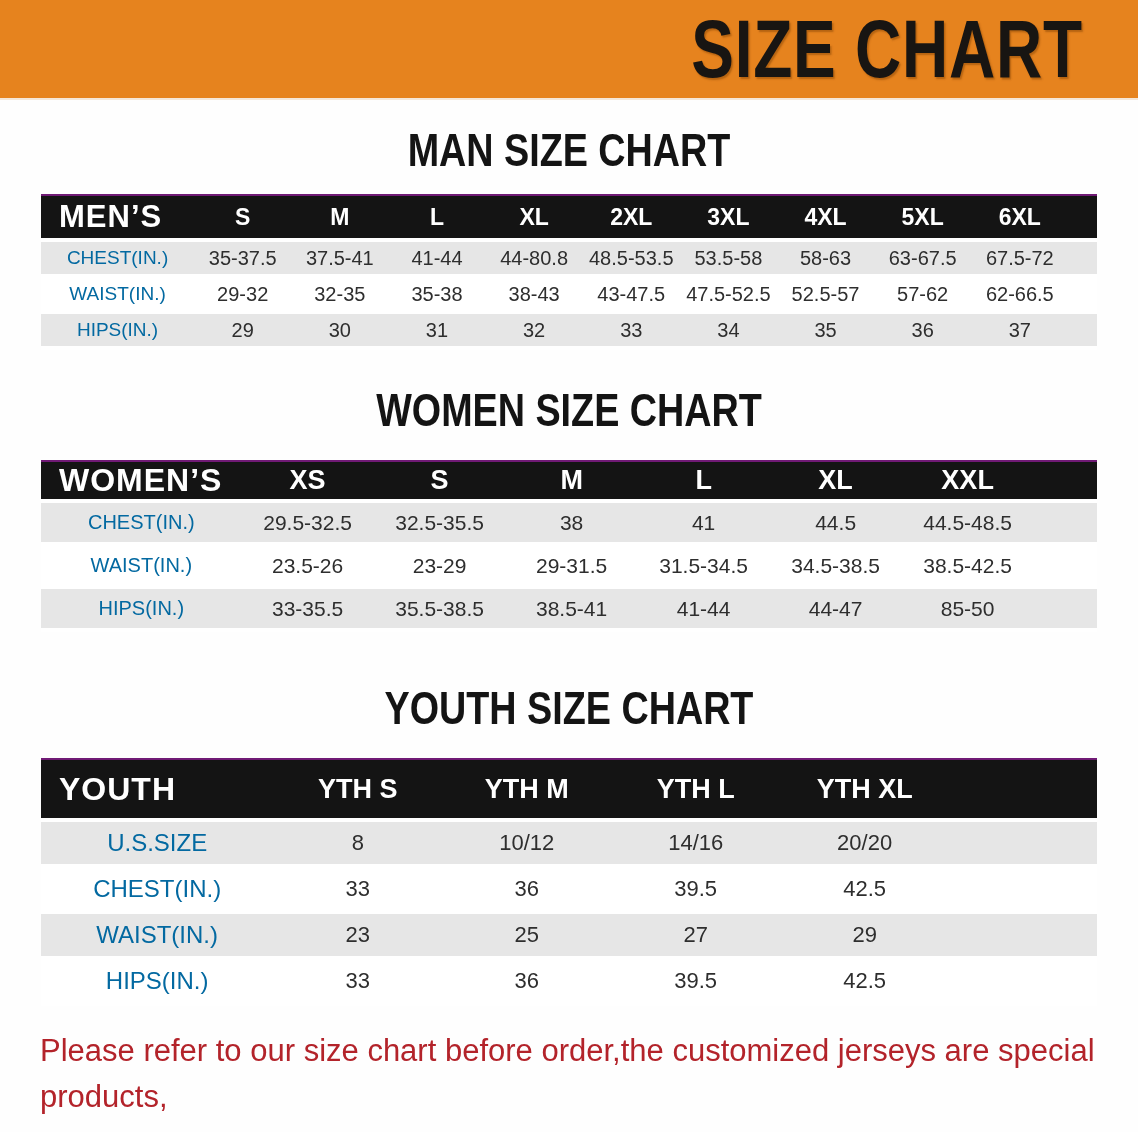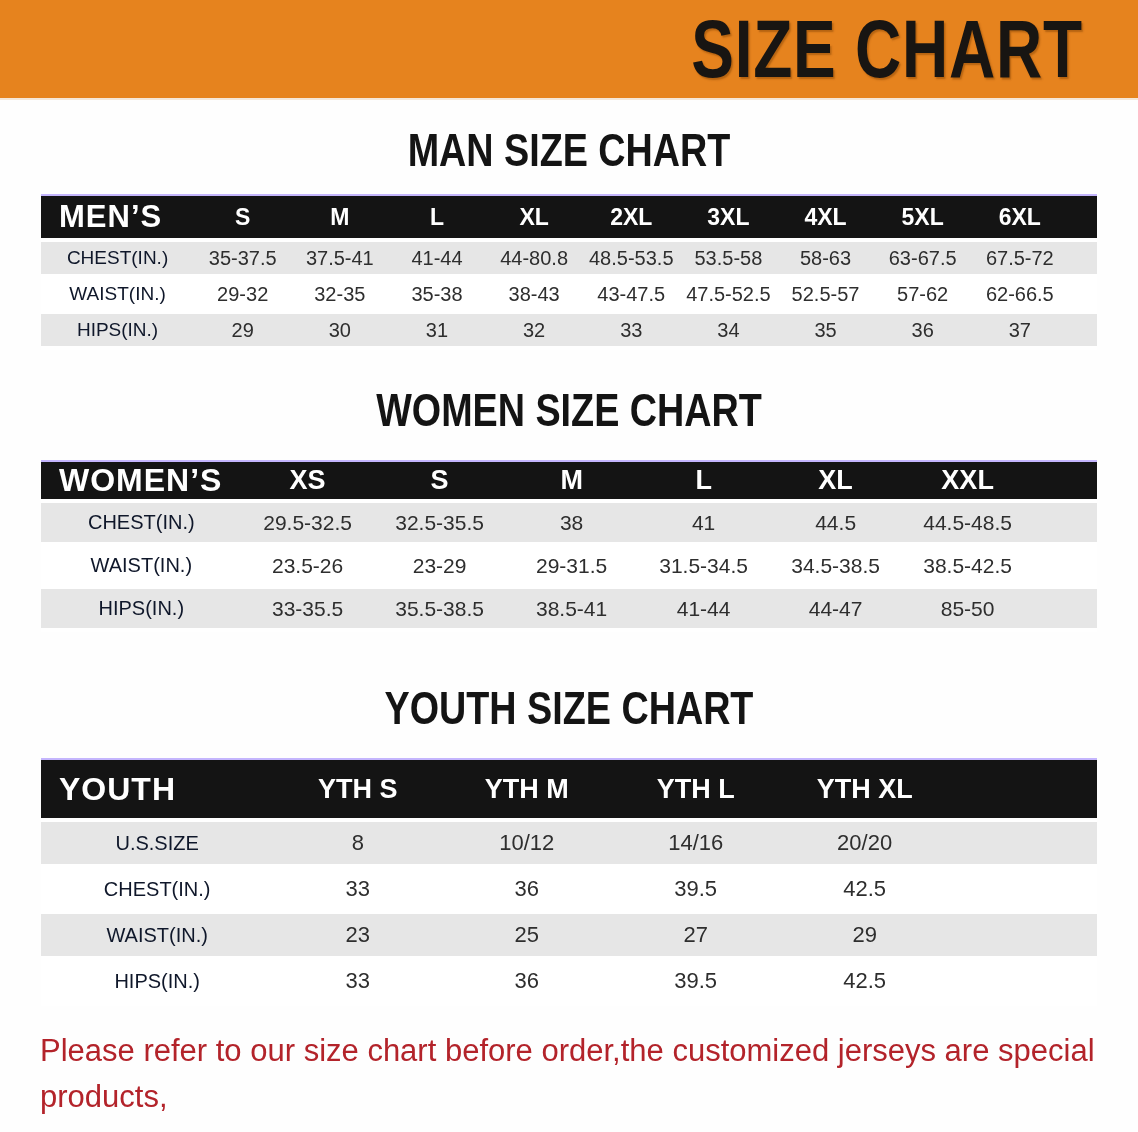"MEN’S" table.size-table thead th { border-top: 2px solid #c4b5fd -> 2px solid #701a75 }
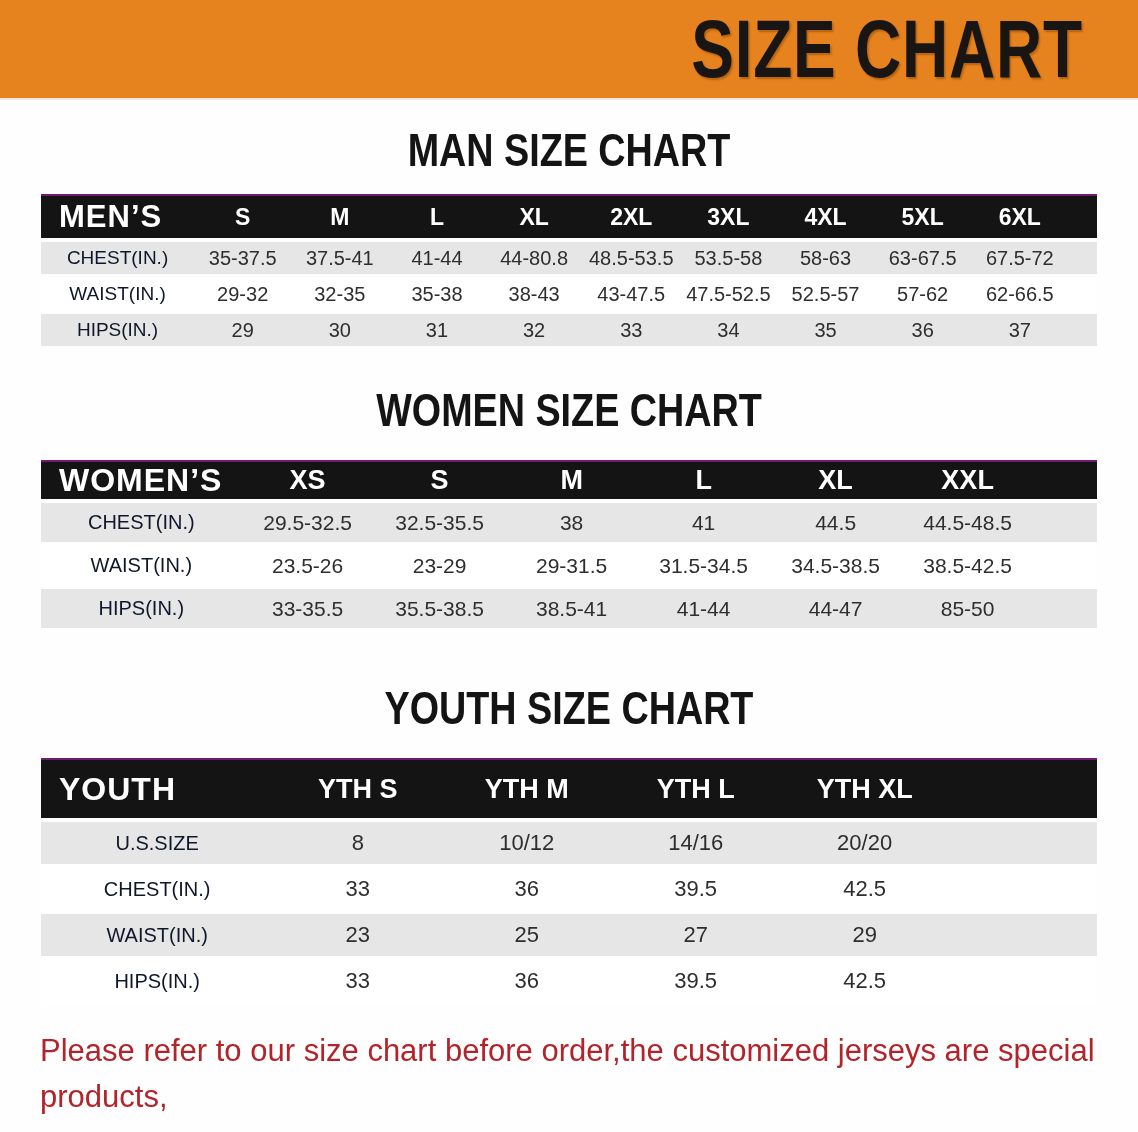"CHEST(IN.)" table.size-table td.row-label { color: #0f172a -> #0369a1 }
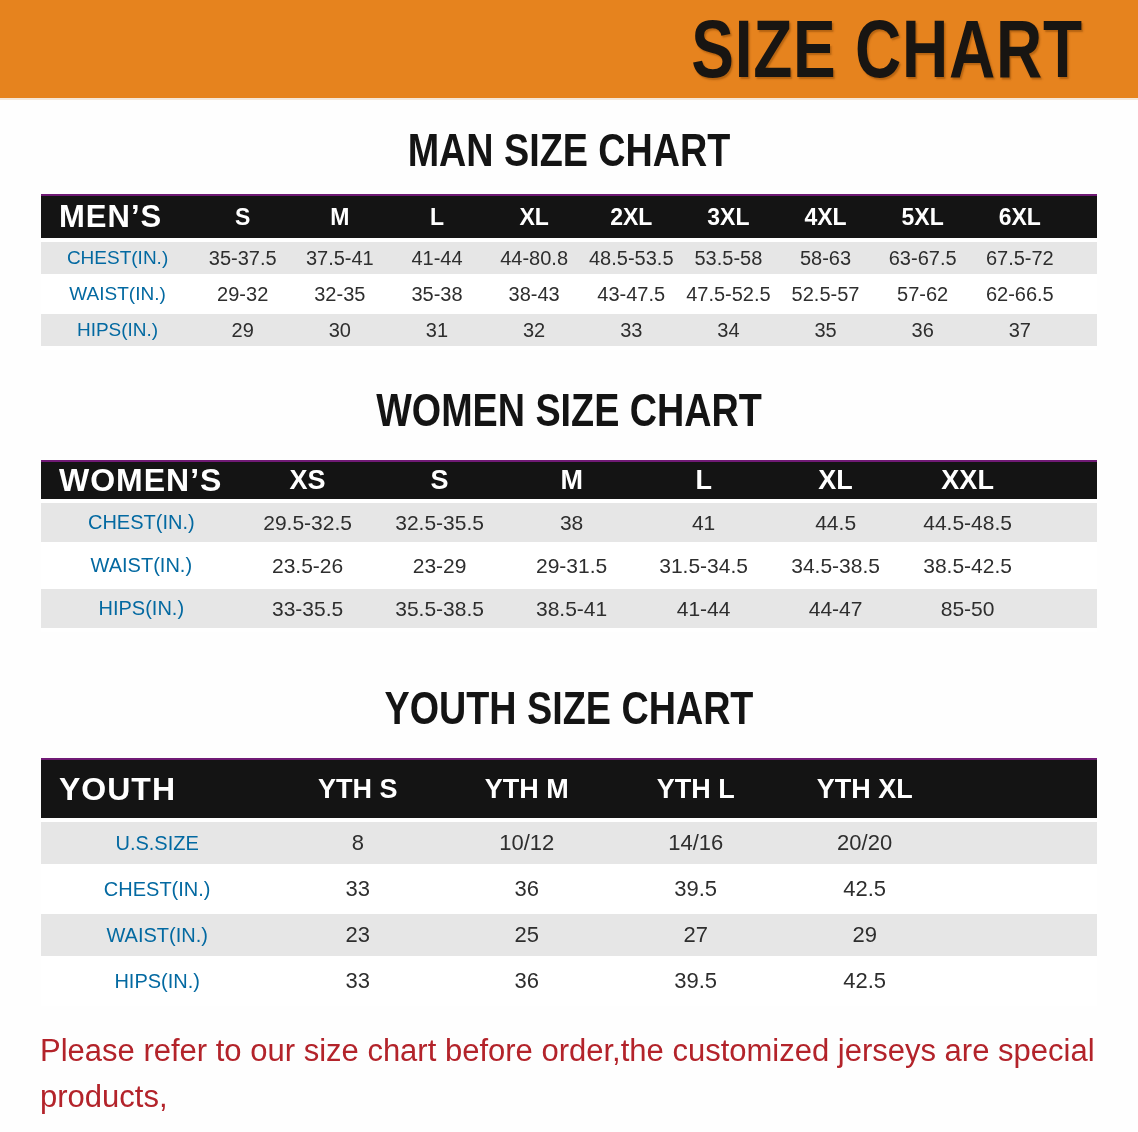"U.S.SIZE" .youth-table td.row-label { font-size: 20px -> 24px }
